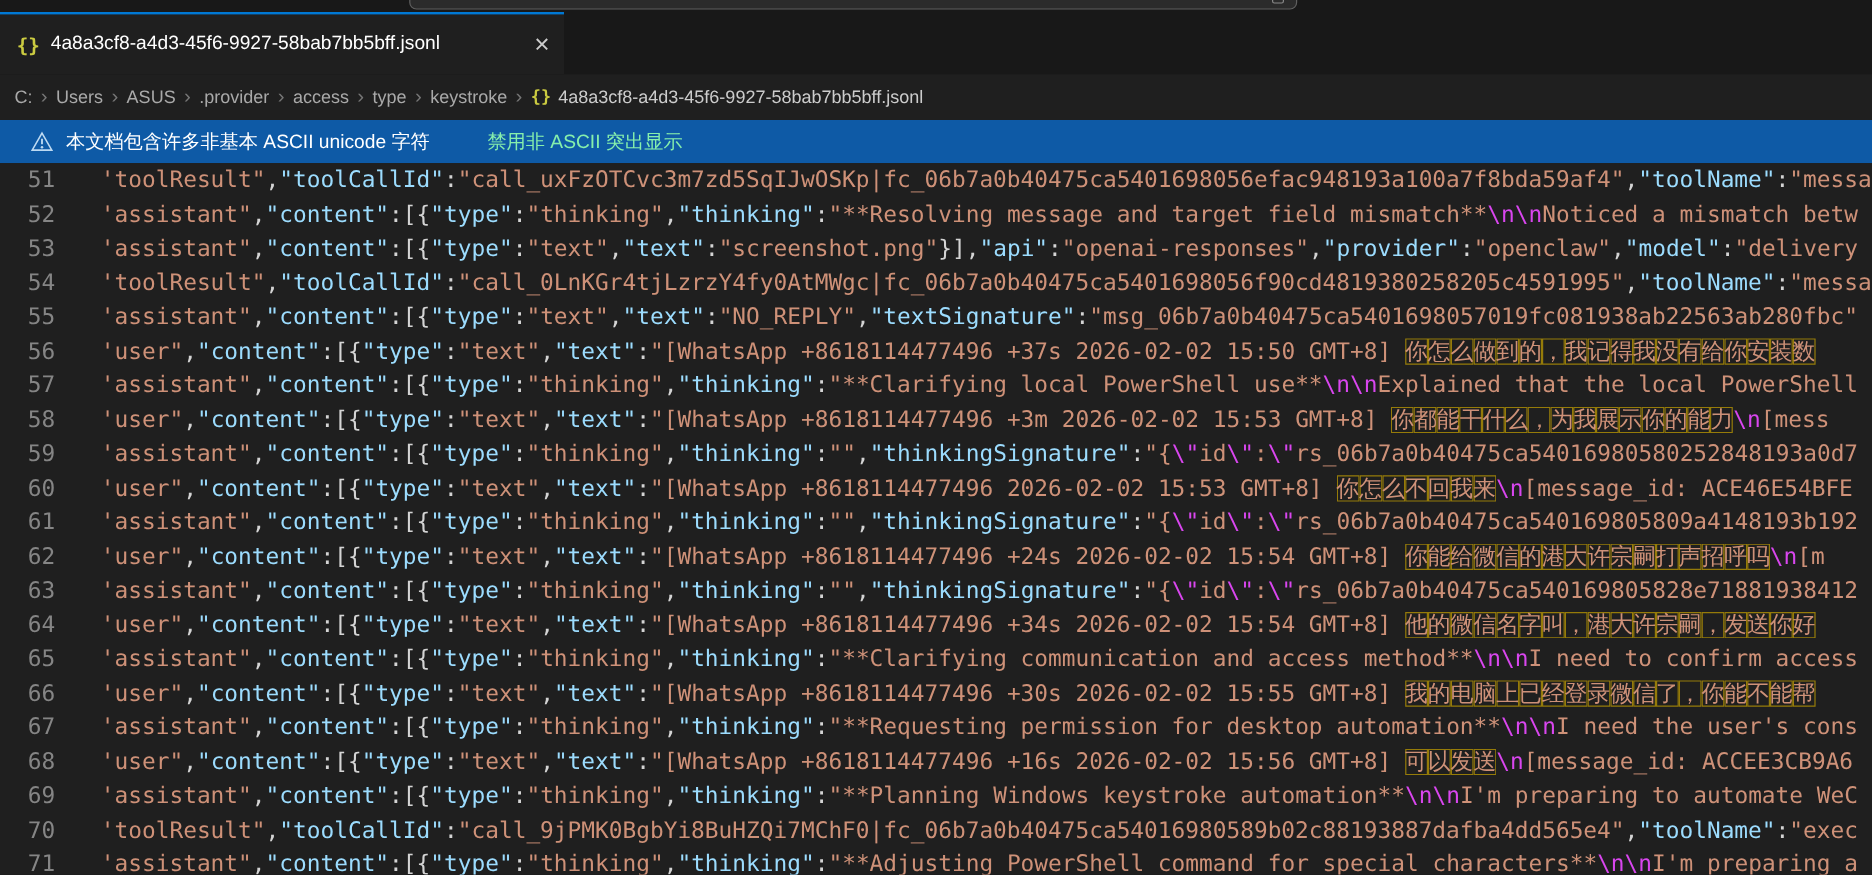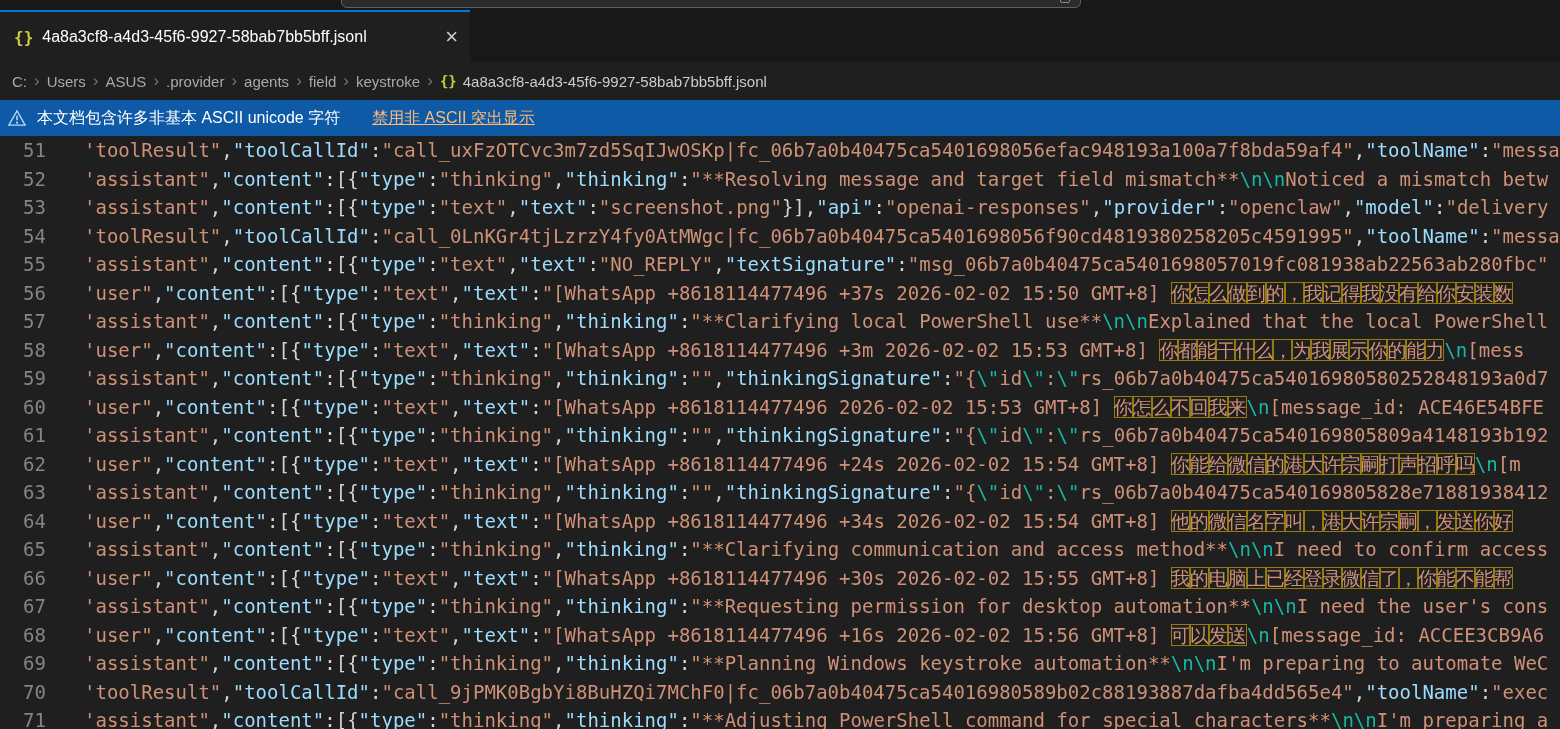"agents" span.crumb { text: agents -> access }
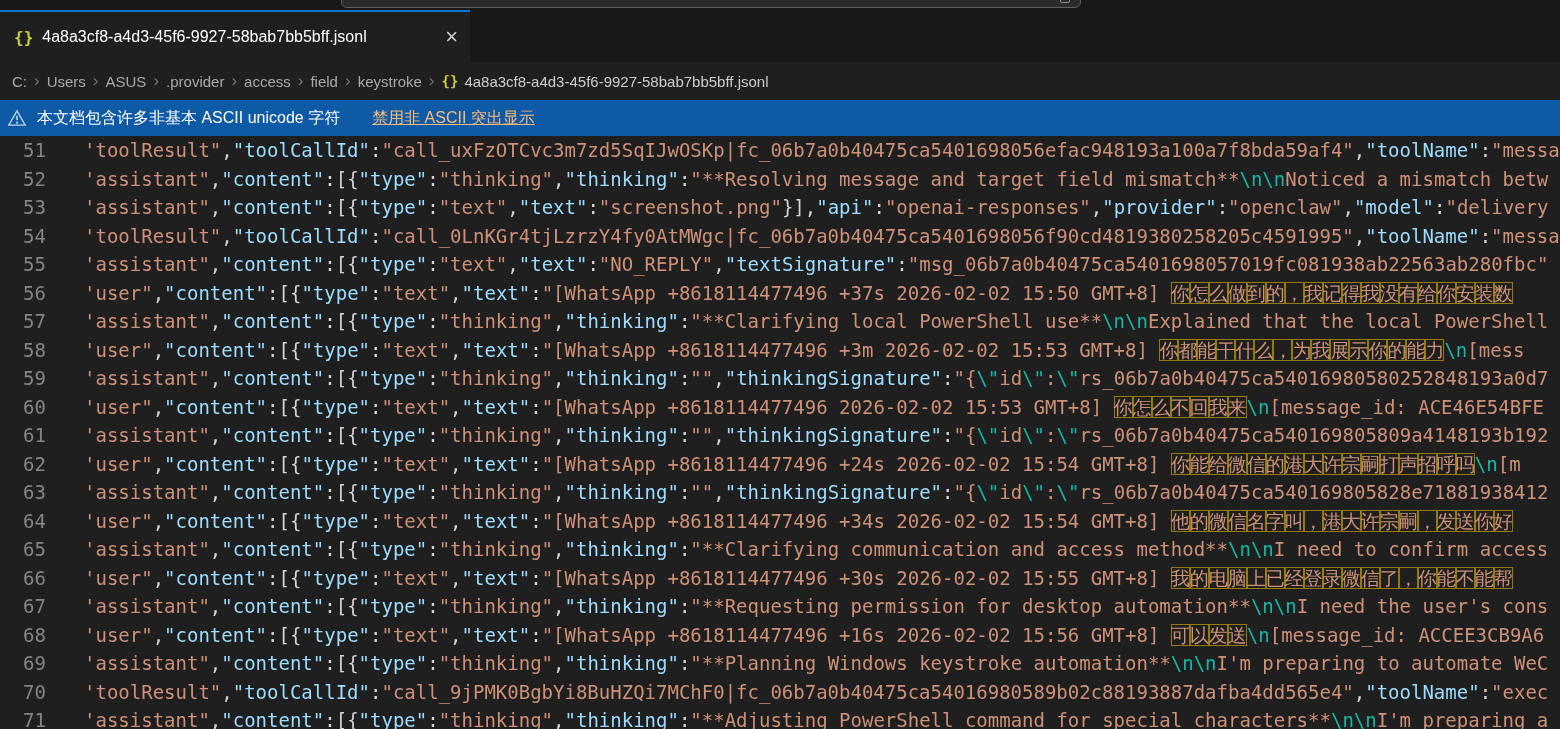"field" span.crumb { text: field -> type }
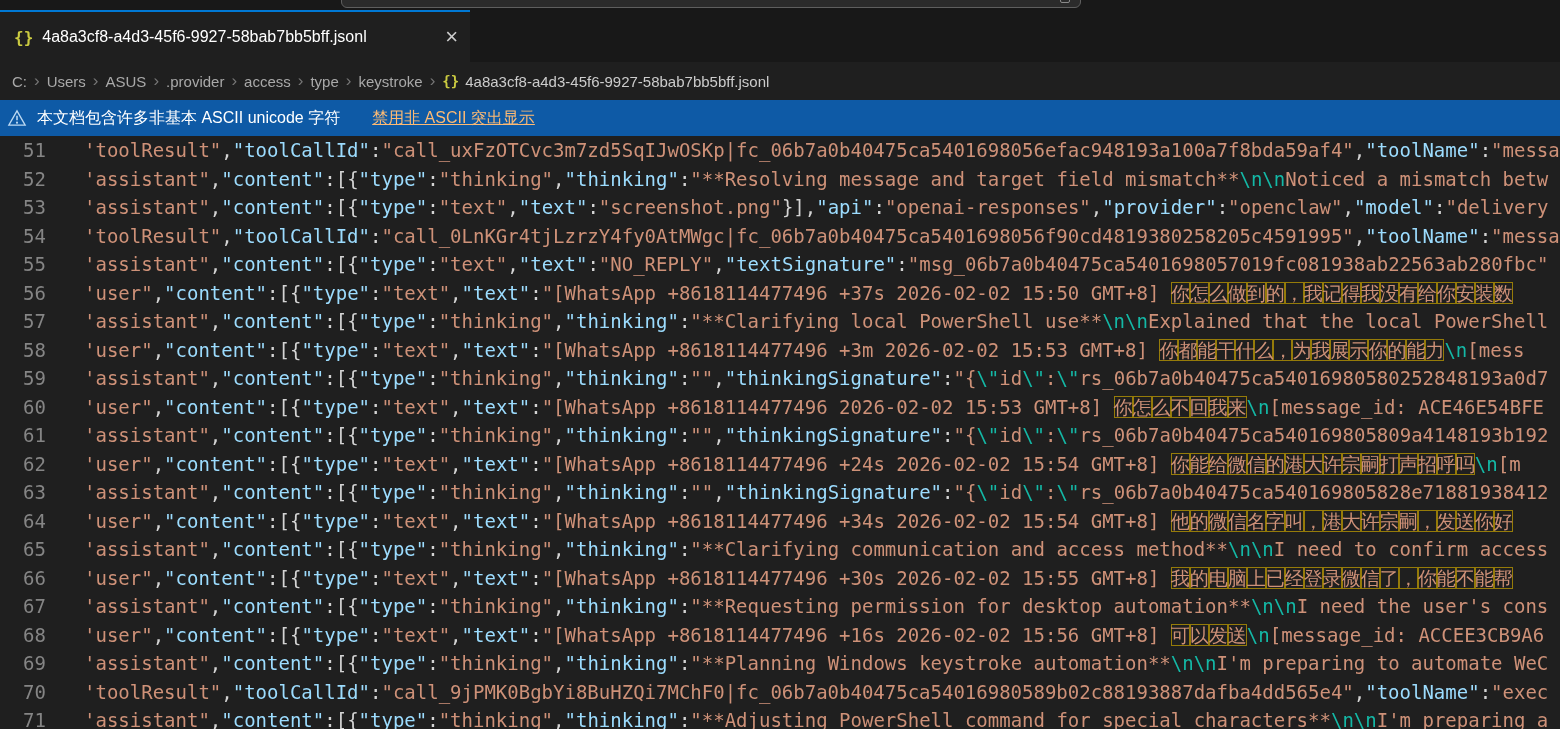"本文档包含许多非基本 ASCII unicode 字符" .banner { padding: 0 7px -> 0 25px }
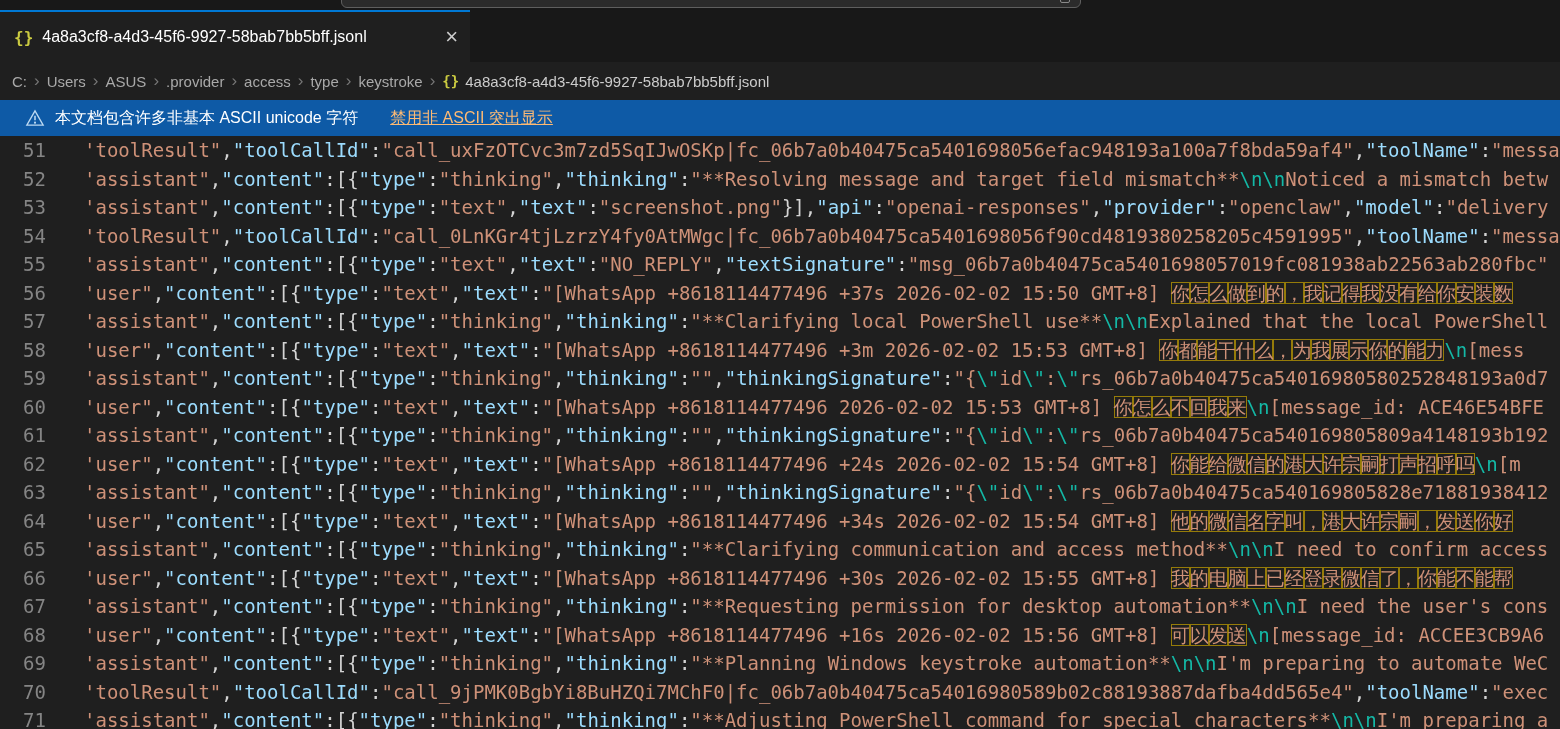"禁用非 ASCII 突出显示" .banner-link { color: #fdba74 -> #86efac; margin-left: 32px -> 48px; text-decoration: underline -> none }
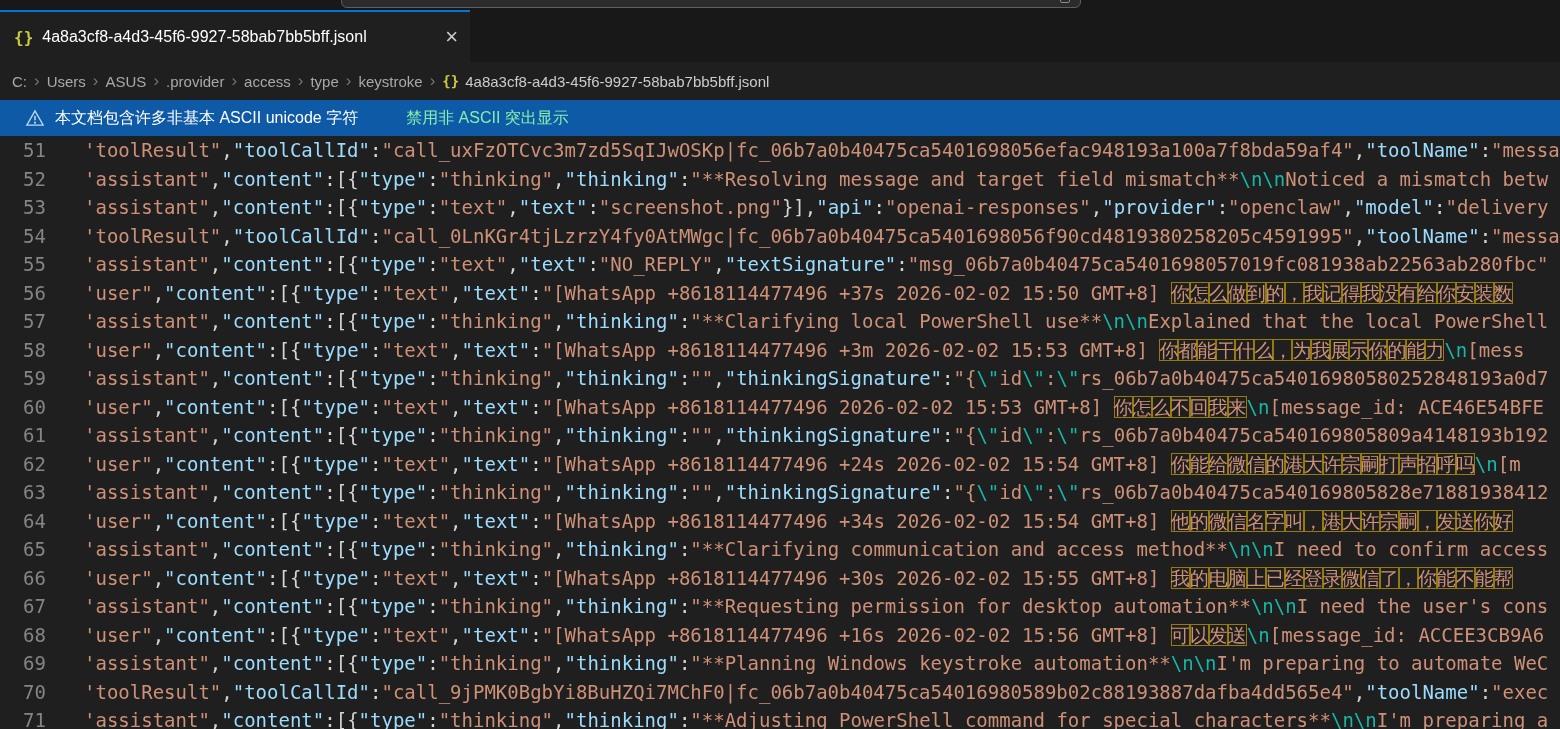"\n\n" .te { color: #14b8a6 -> #d946ef }
